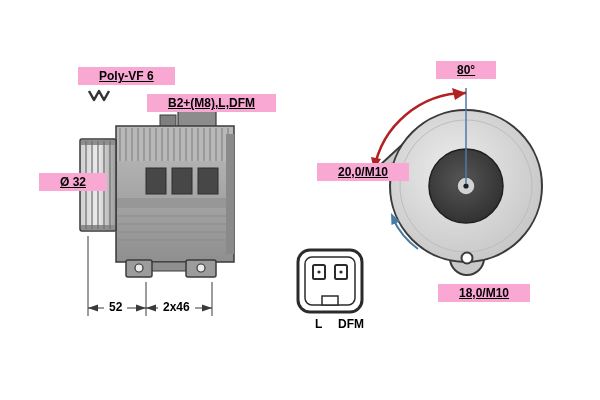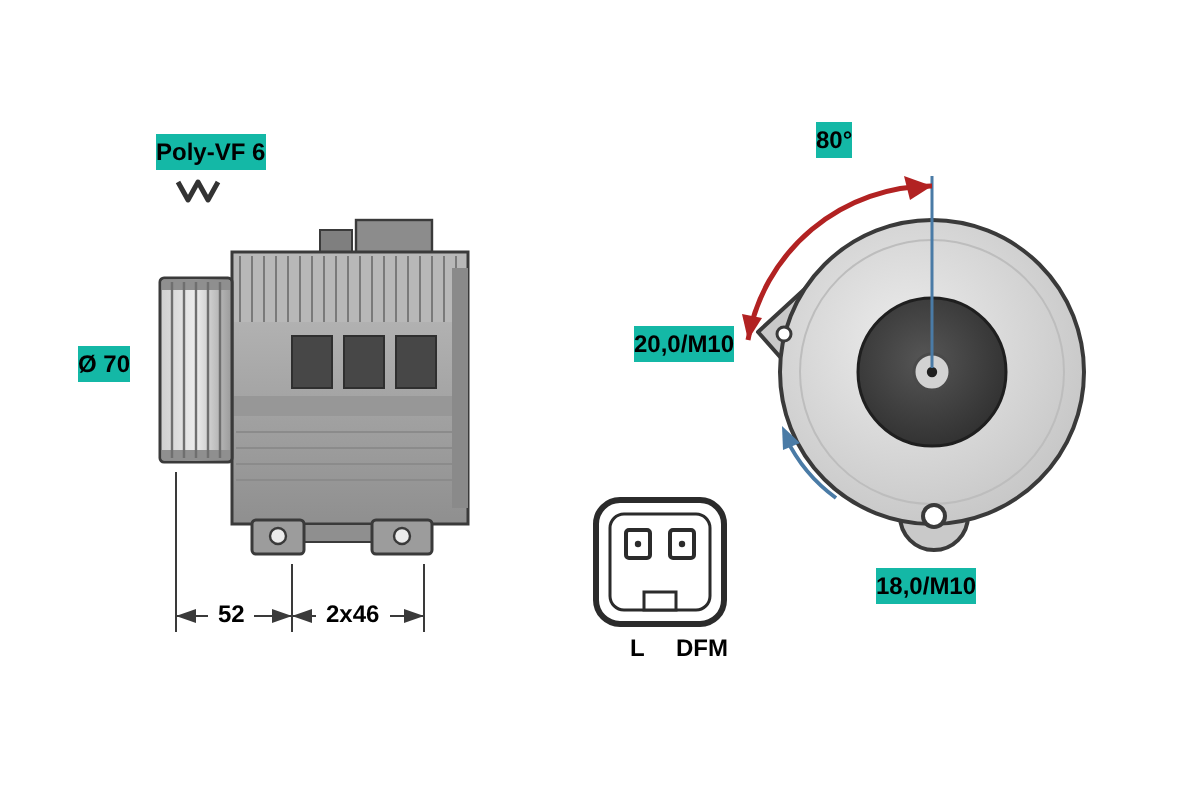"Poly-VF 6" .lbl.blue { background: #14b8a6 -> #f9a8d4; padding: 2px 0 -> 2px 21px; text-decoration: none -> underline }
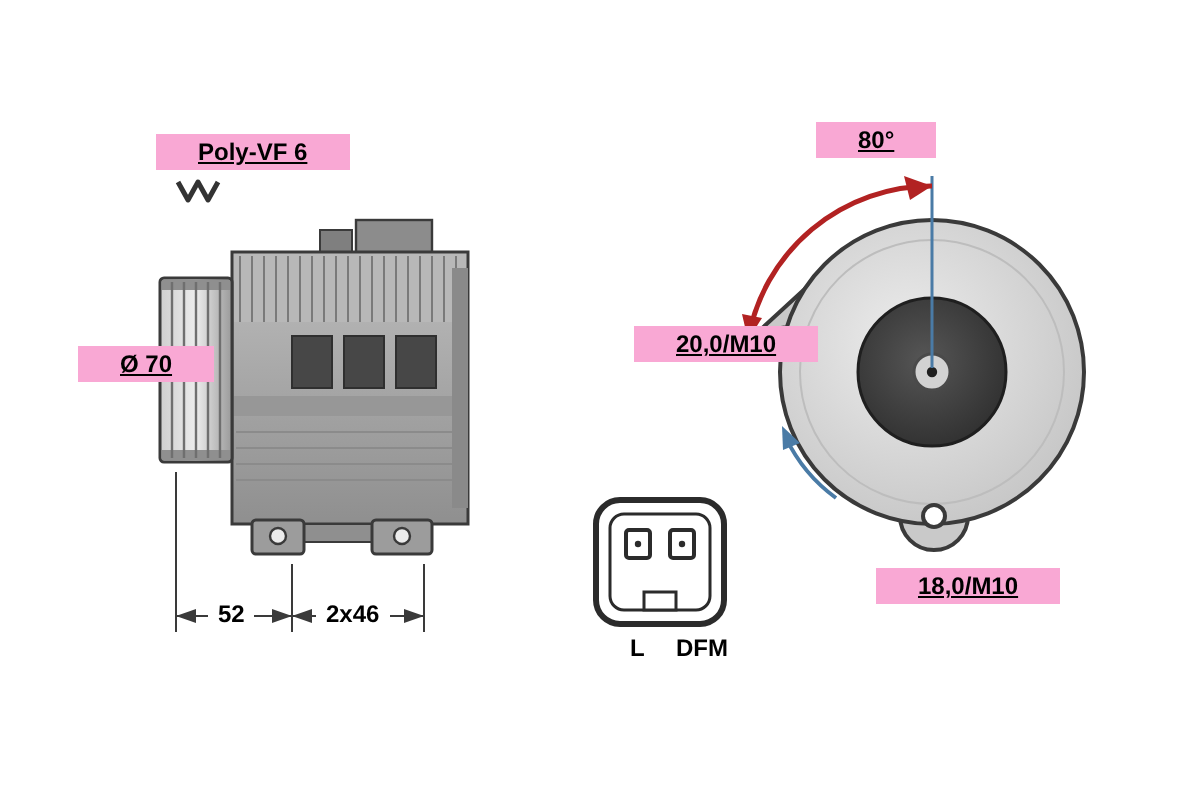"80°" div.lbl { left: 408px -> 436px }
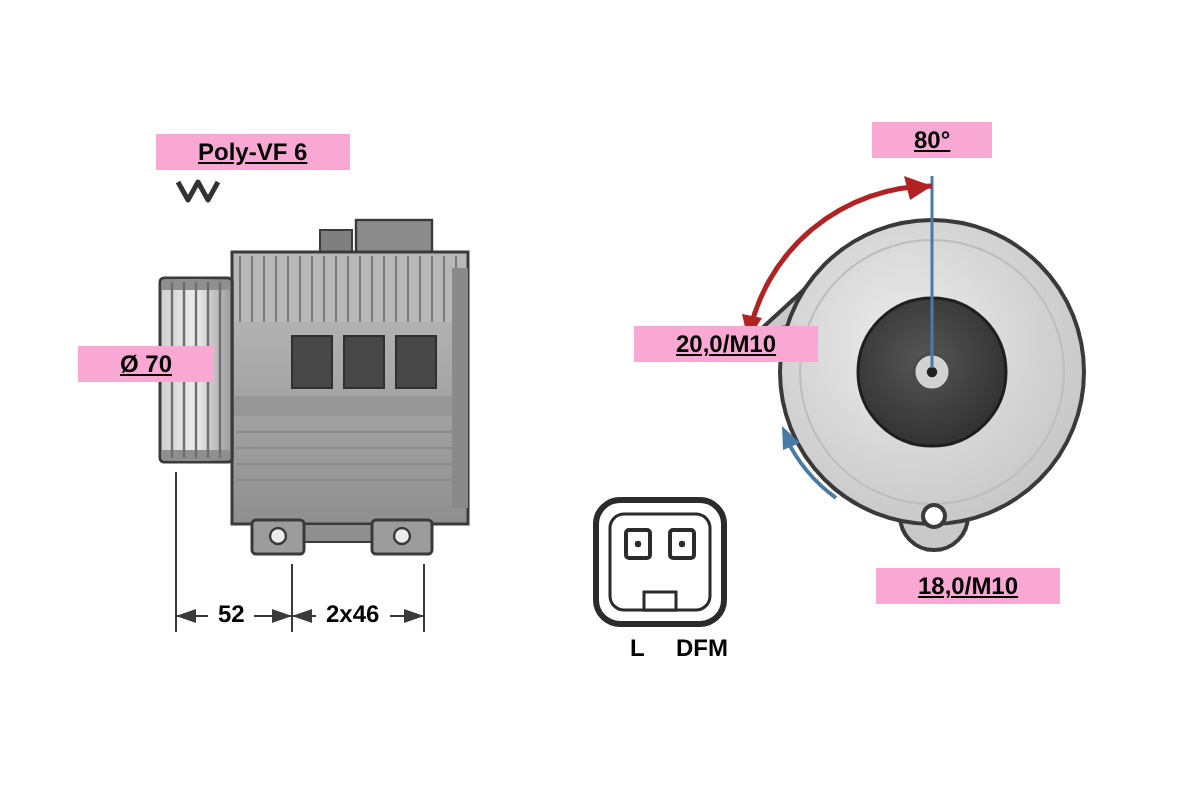"B2+(M8),L,DFM" div.lbl { html: none -> <div>B2+(M8),L,DFM</div> }
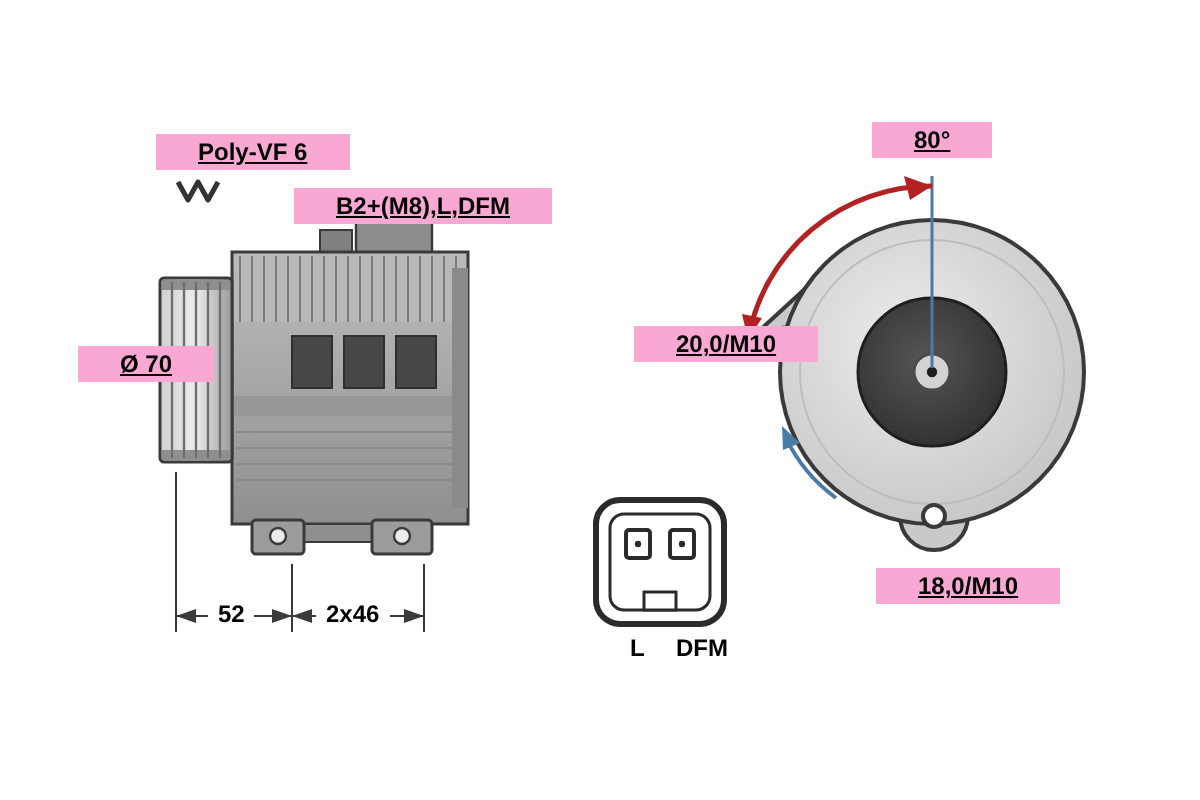"Ø 70" div.lbl { text: 70 -> 32 }
